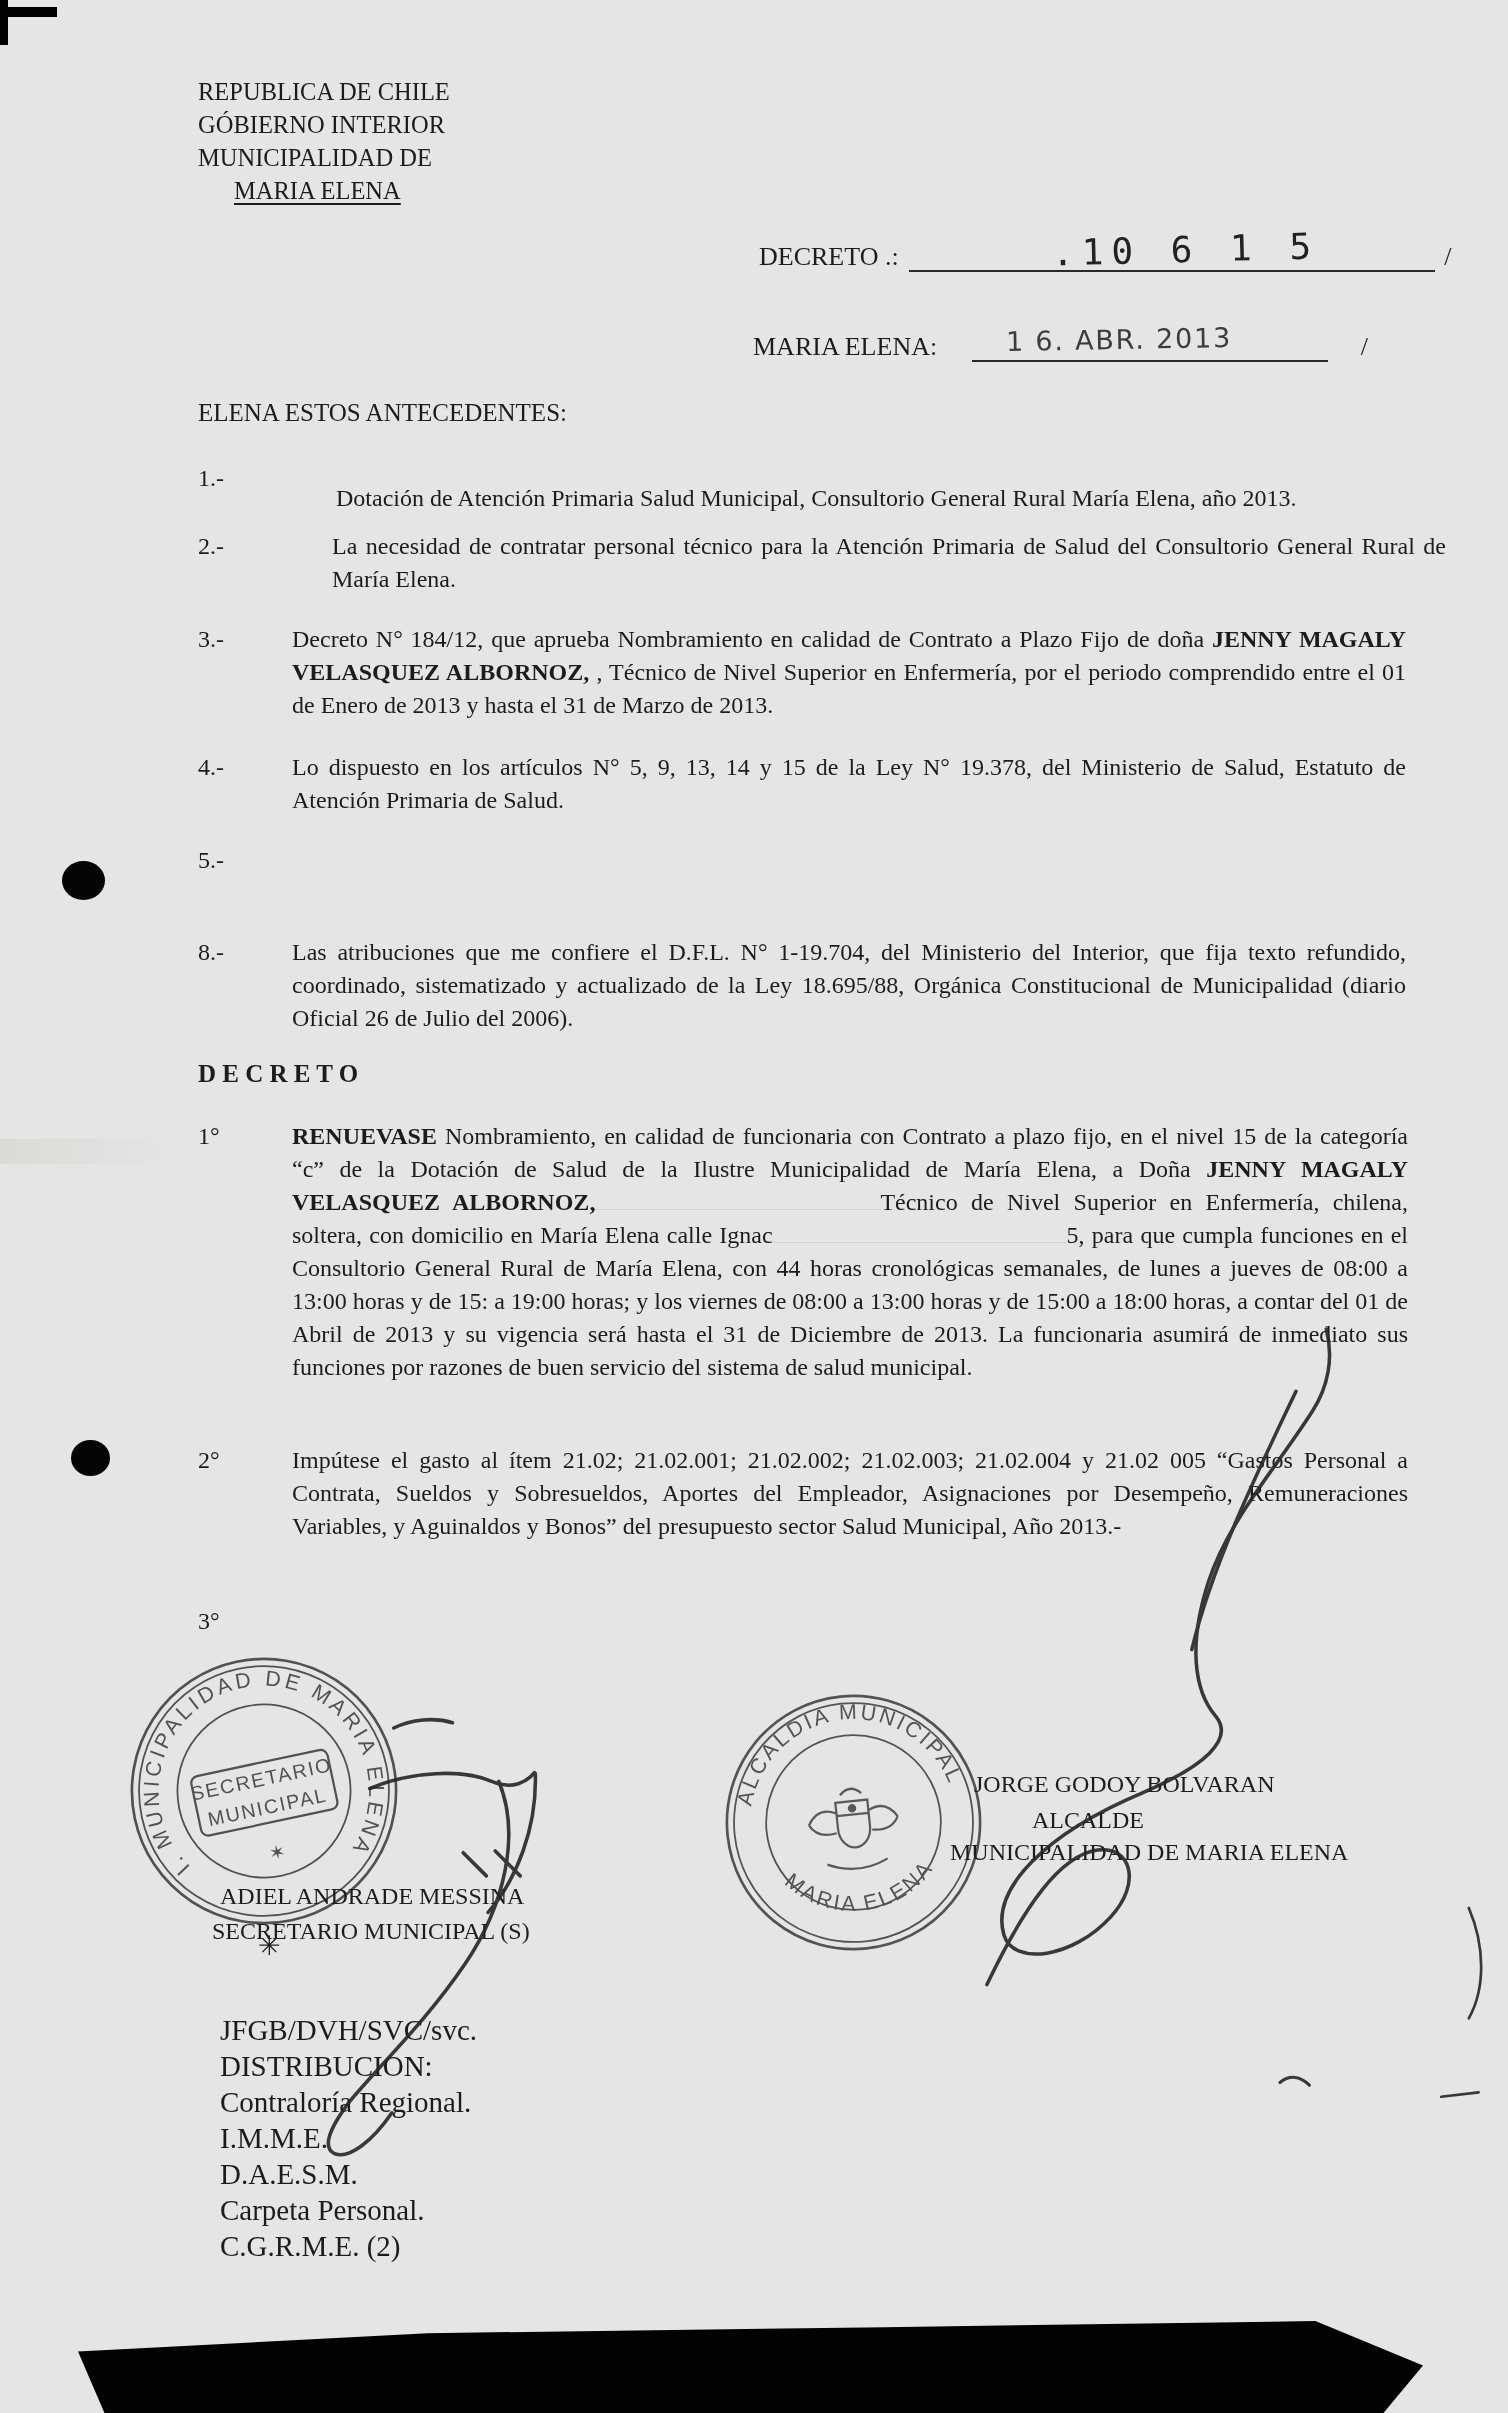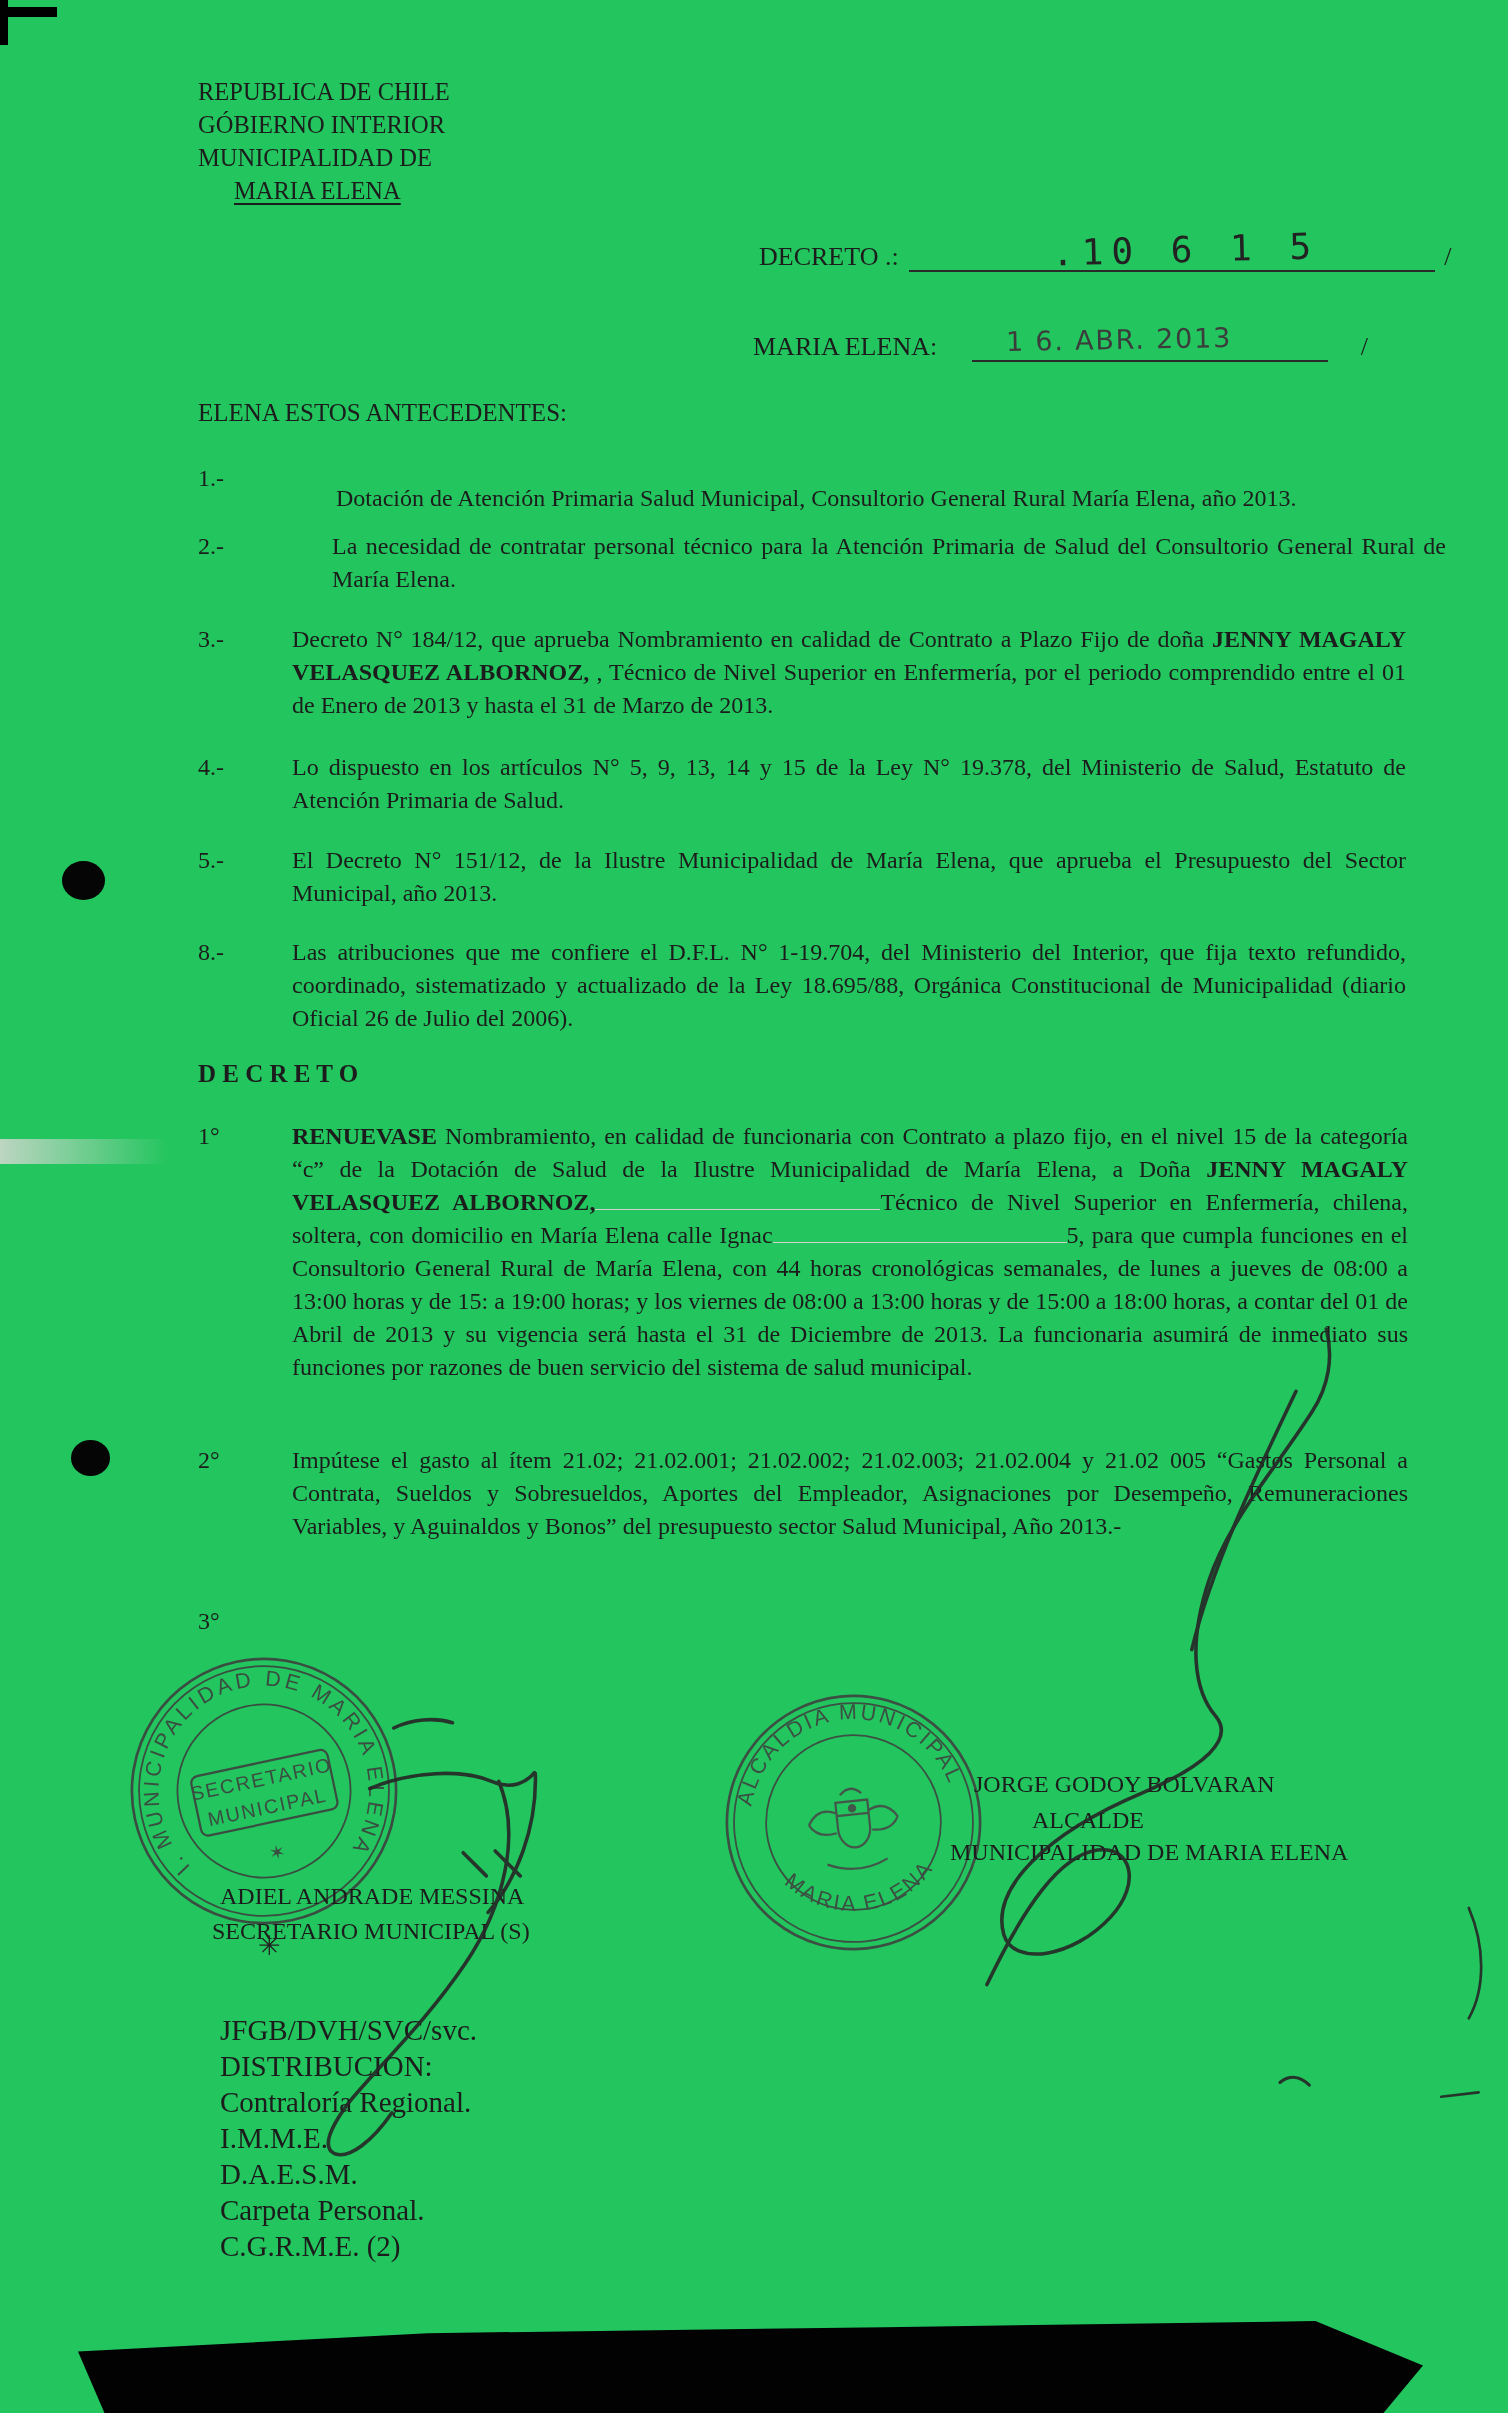"REPUBLICA DE CHILE" .page { background: #22c55e -> #e5e5e5 }
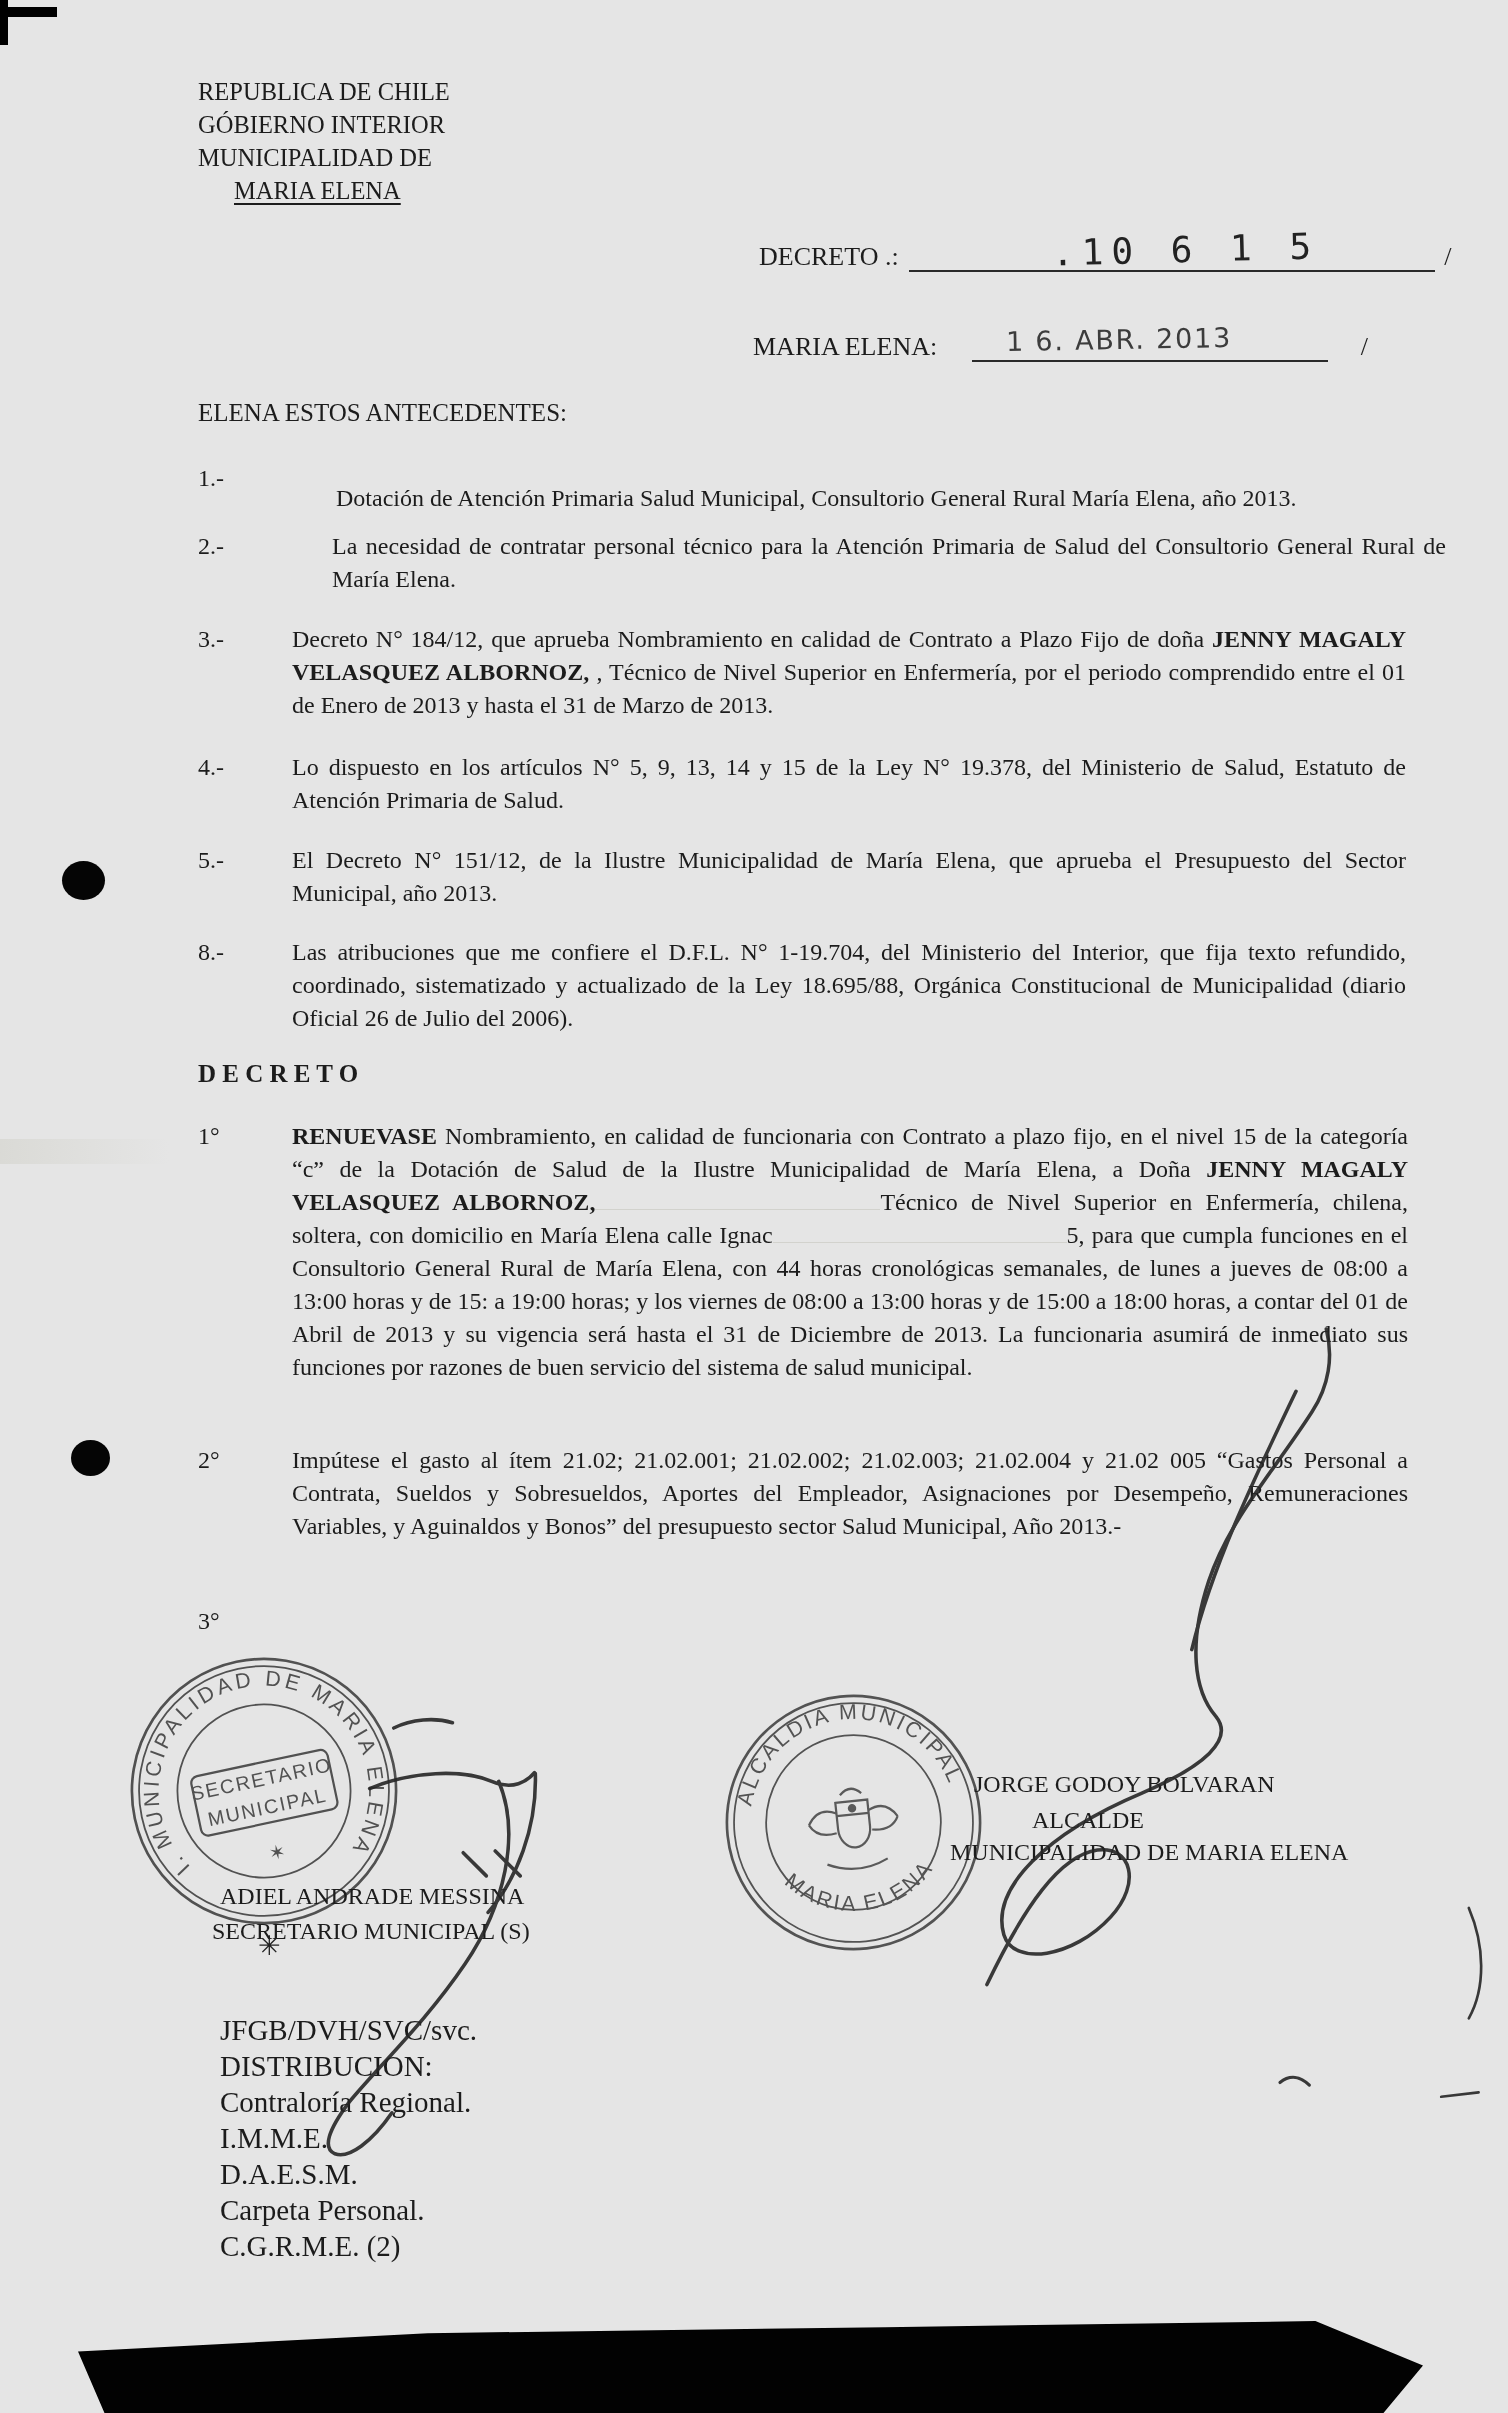"El Decreto N° 151/12, de" div.item-txt { html: <div><span>El Decreto N° 151/12, de la Ilustre Municipalidad de María Elena, que aprueba el Presupuesto del Sector Municipal, año 2013.</span></div> -> none }
